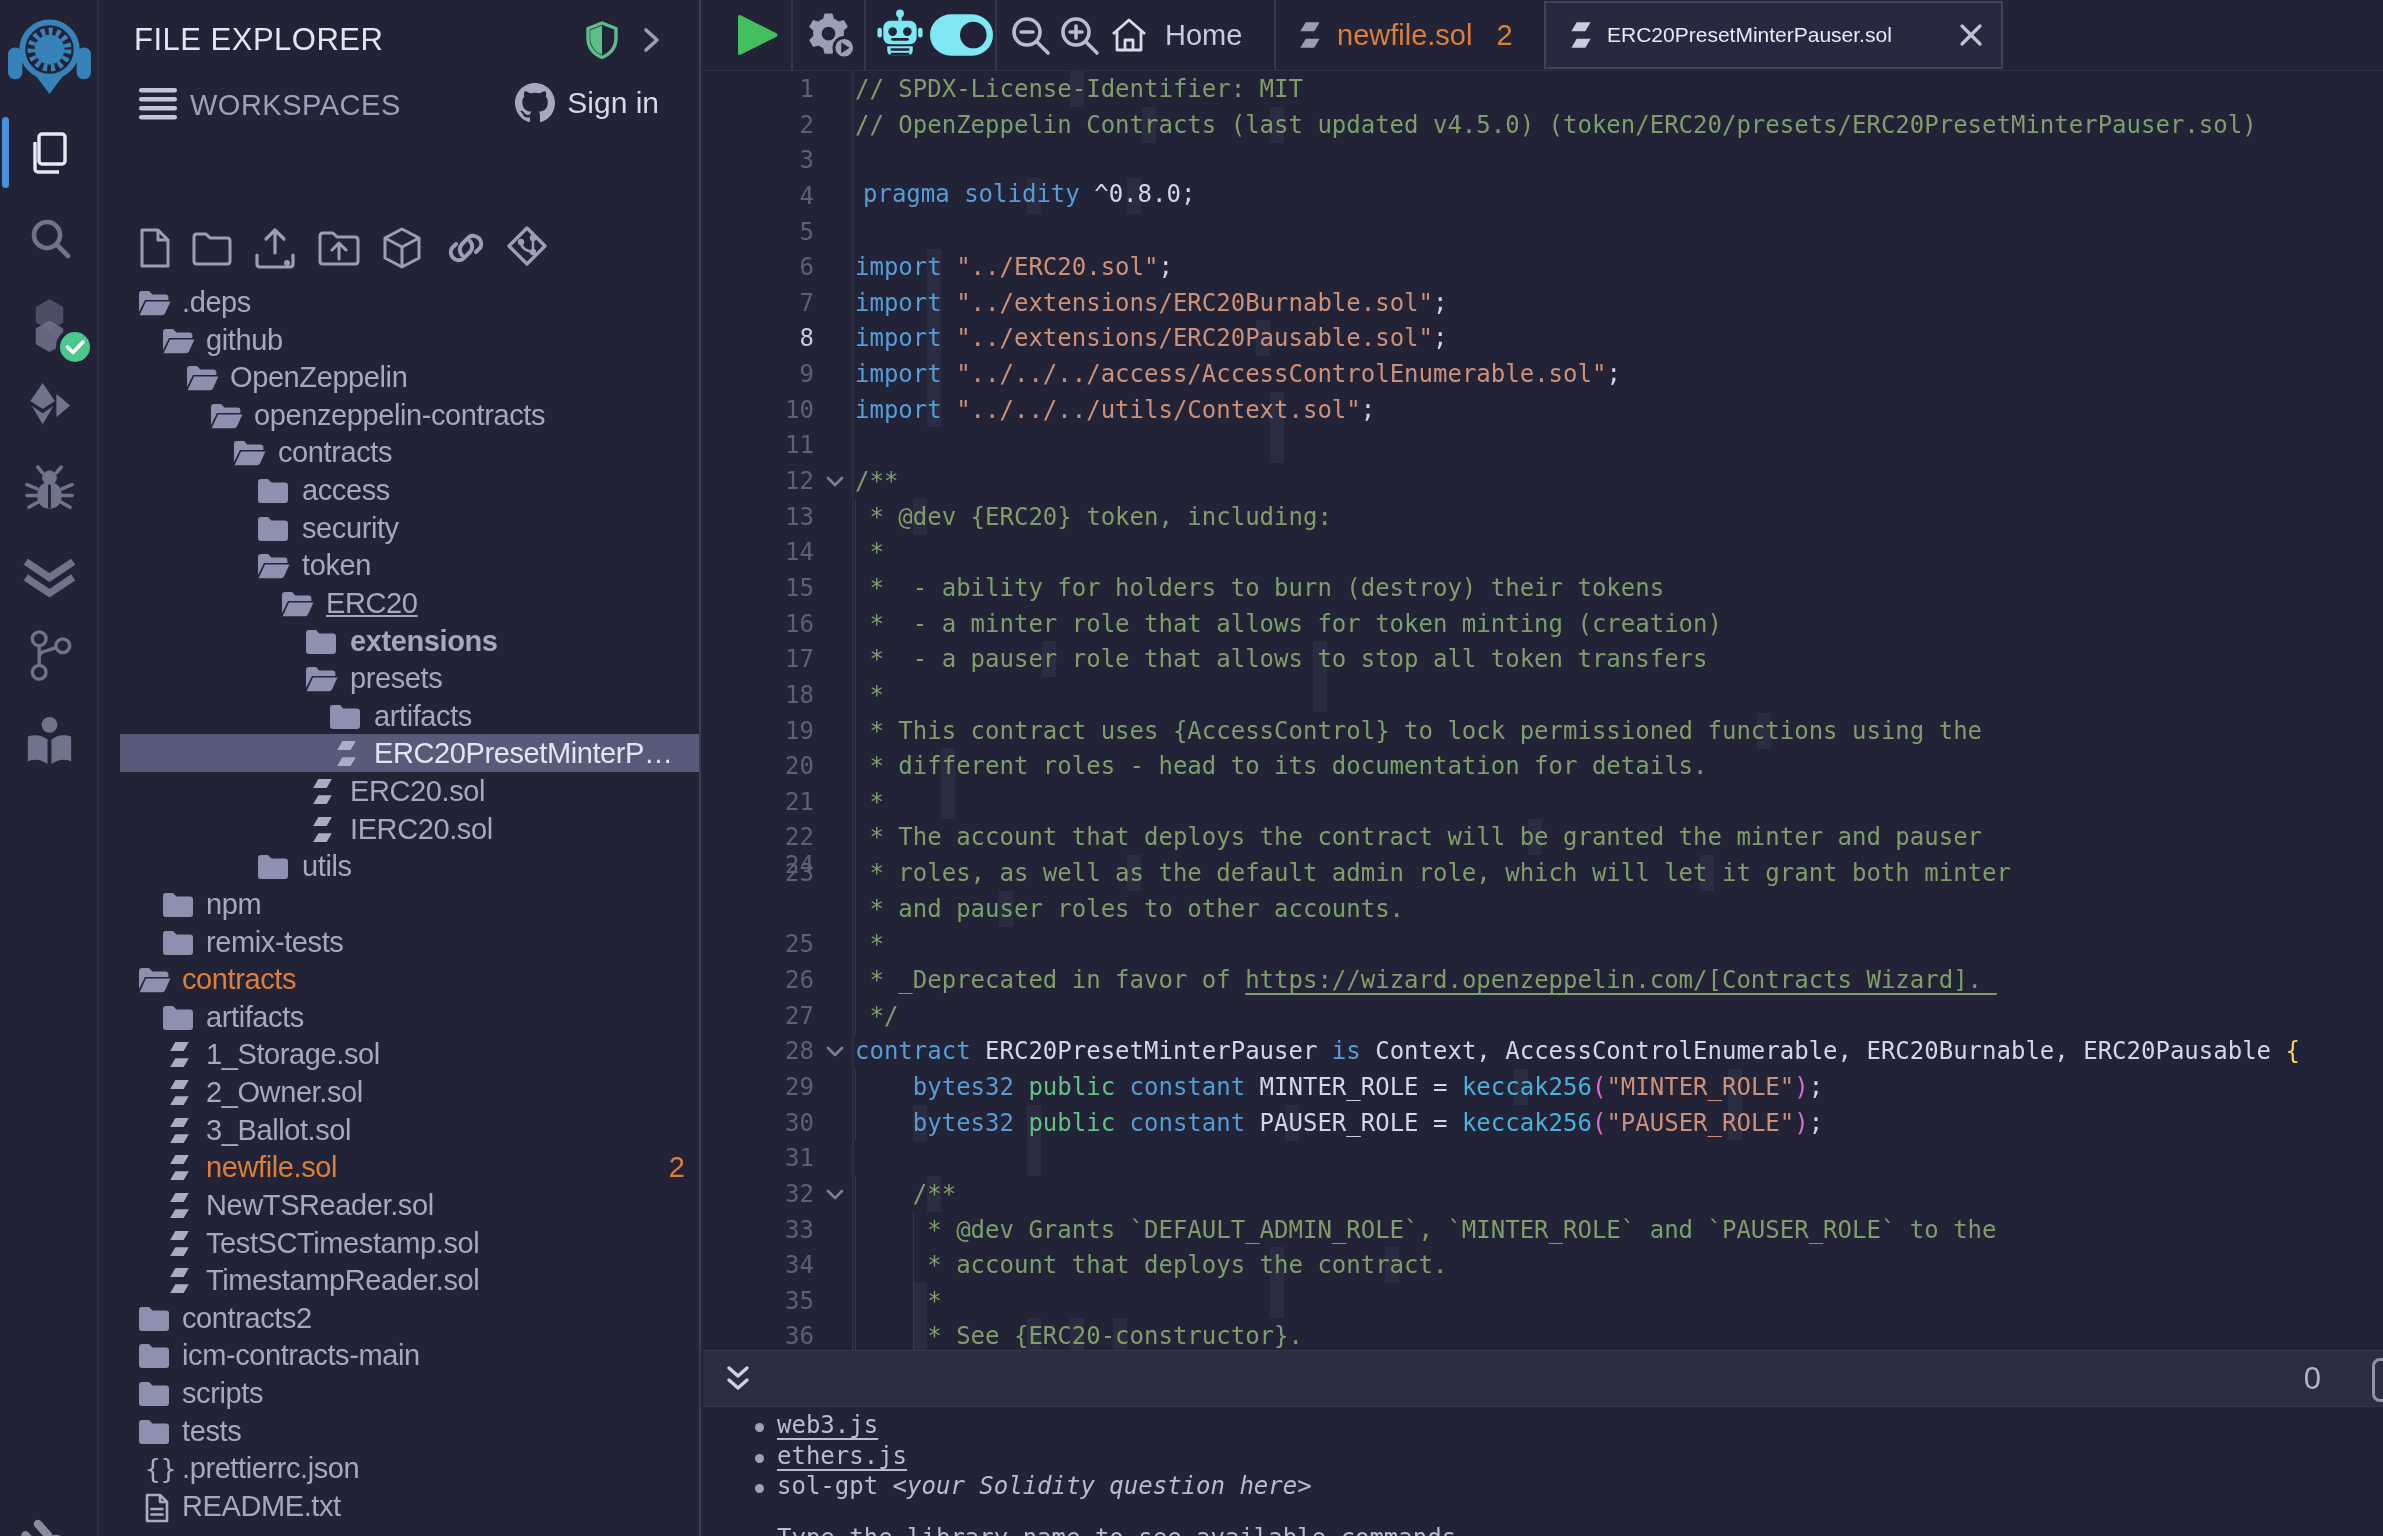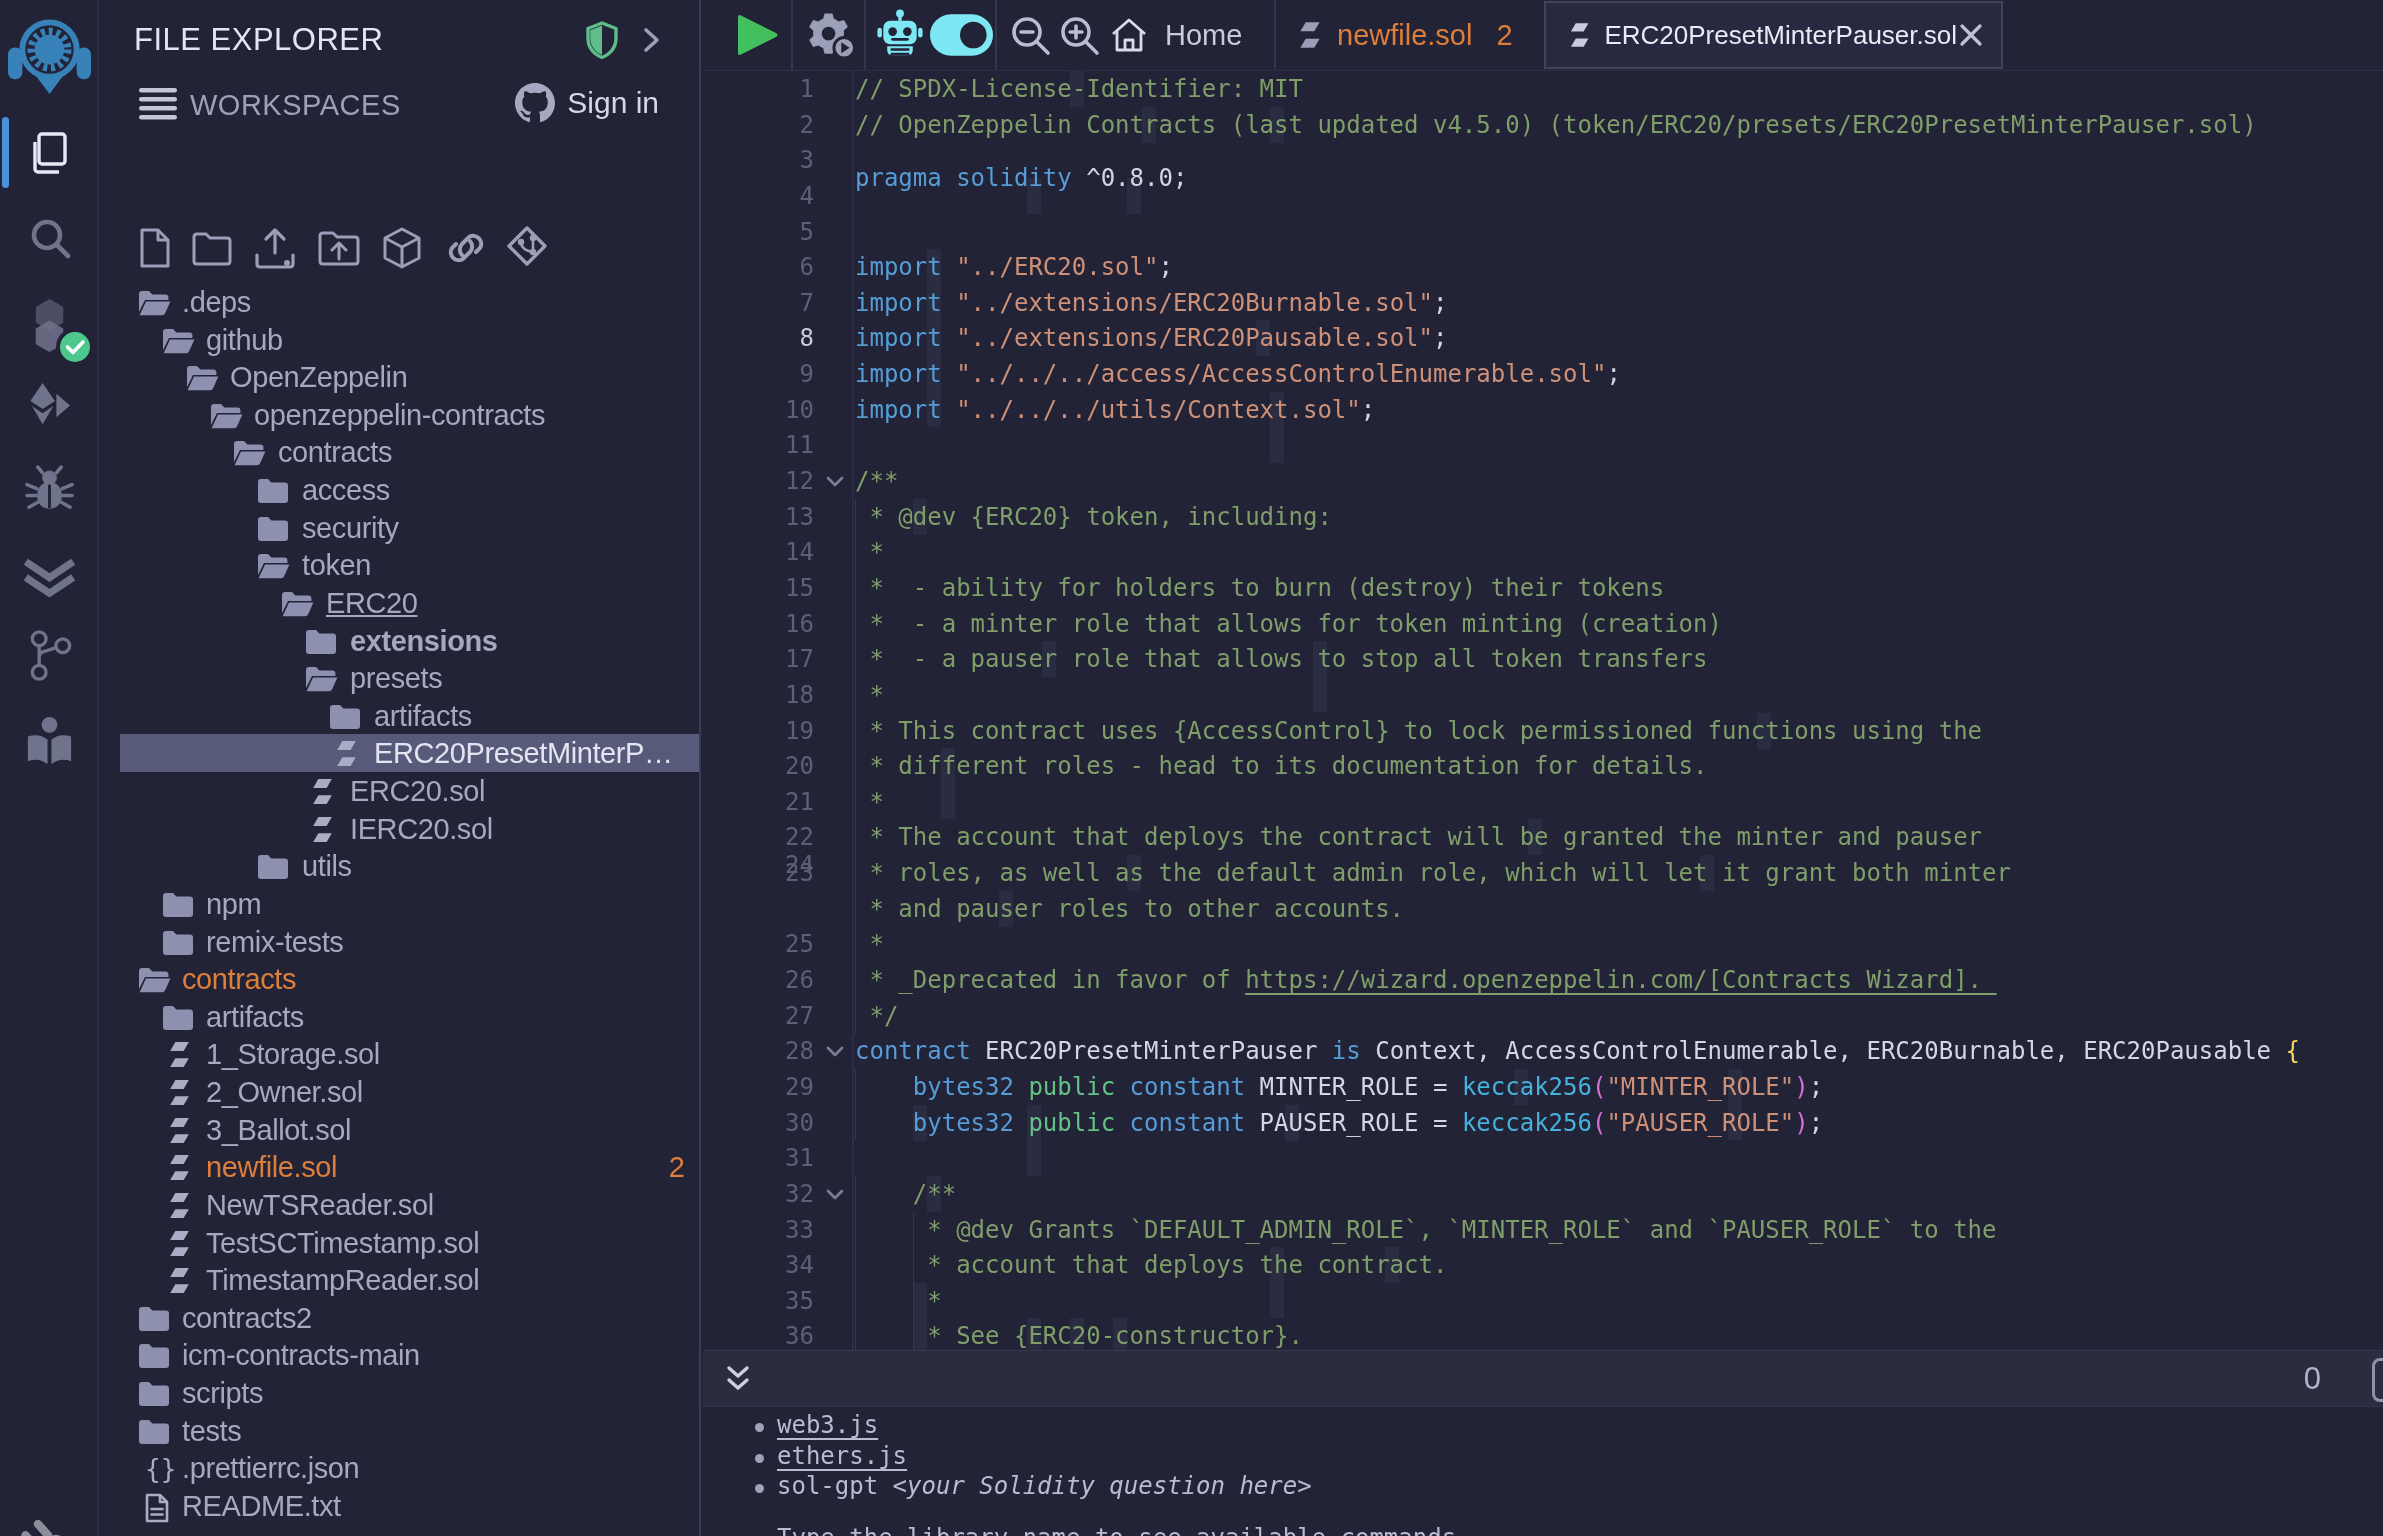"ERC20PresetMinterPauser.sol" #tab-active-label { font-size: 26px -> 21px }
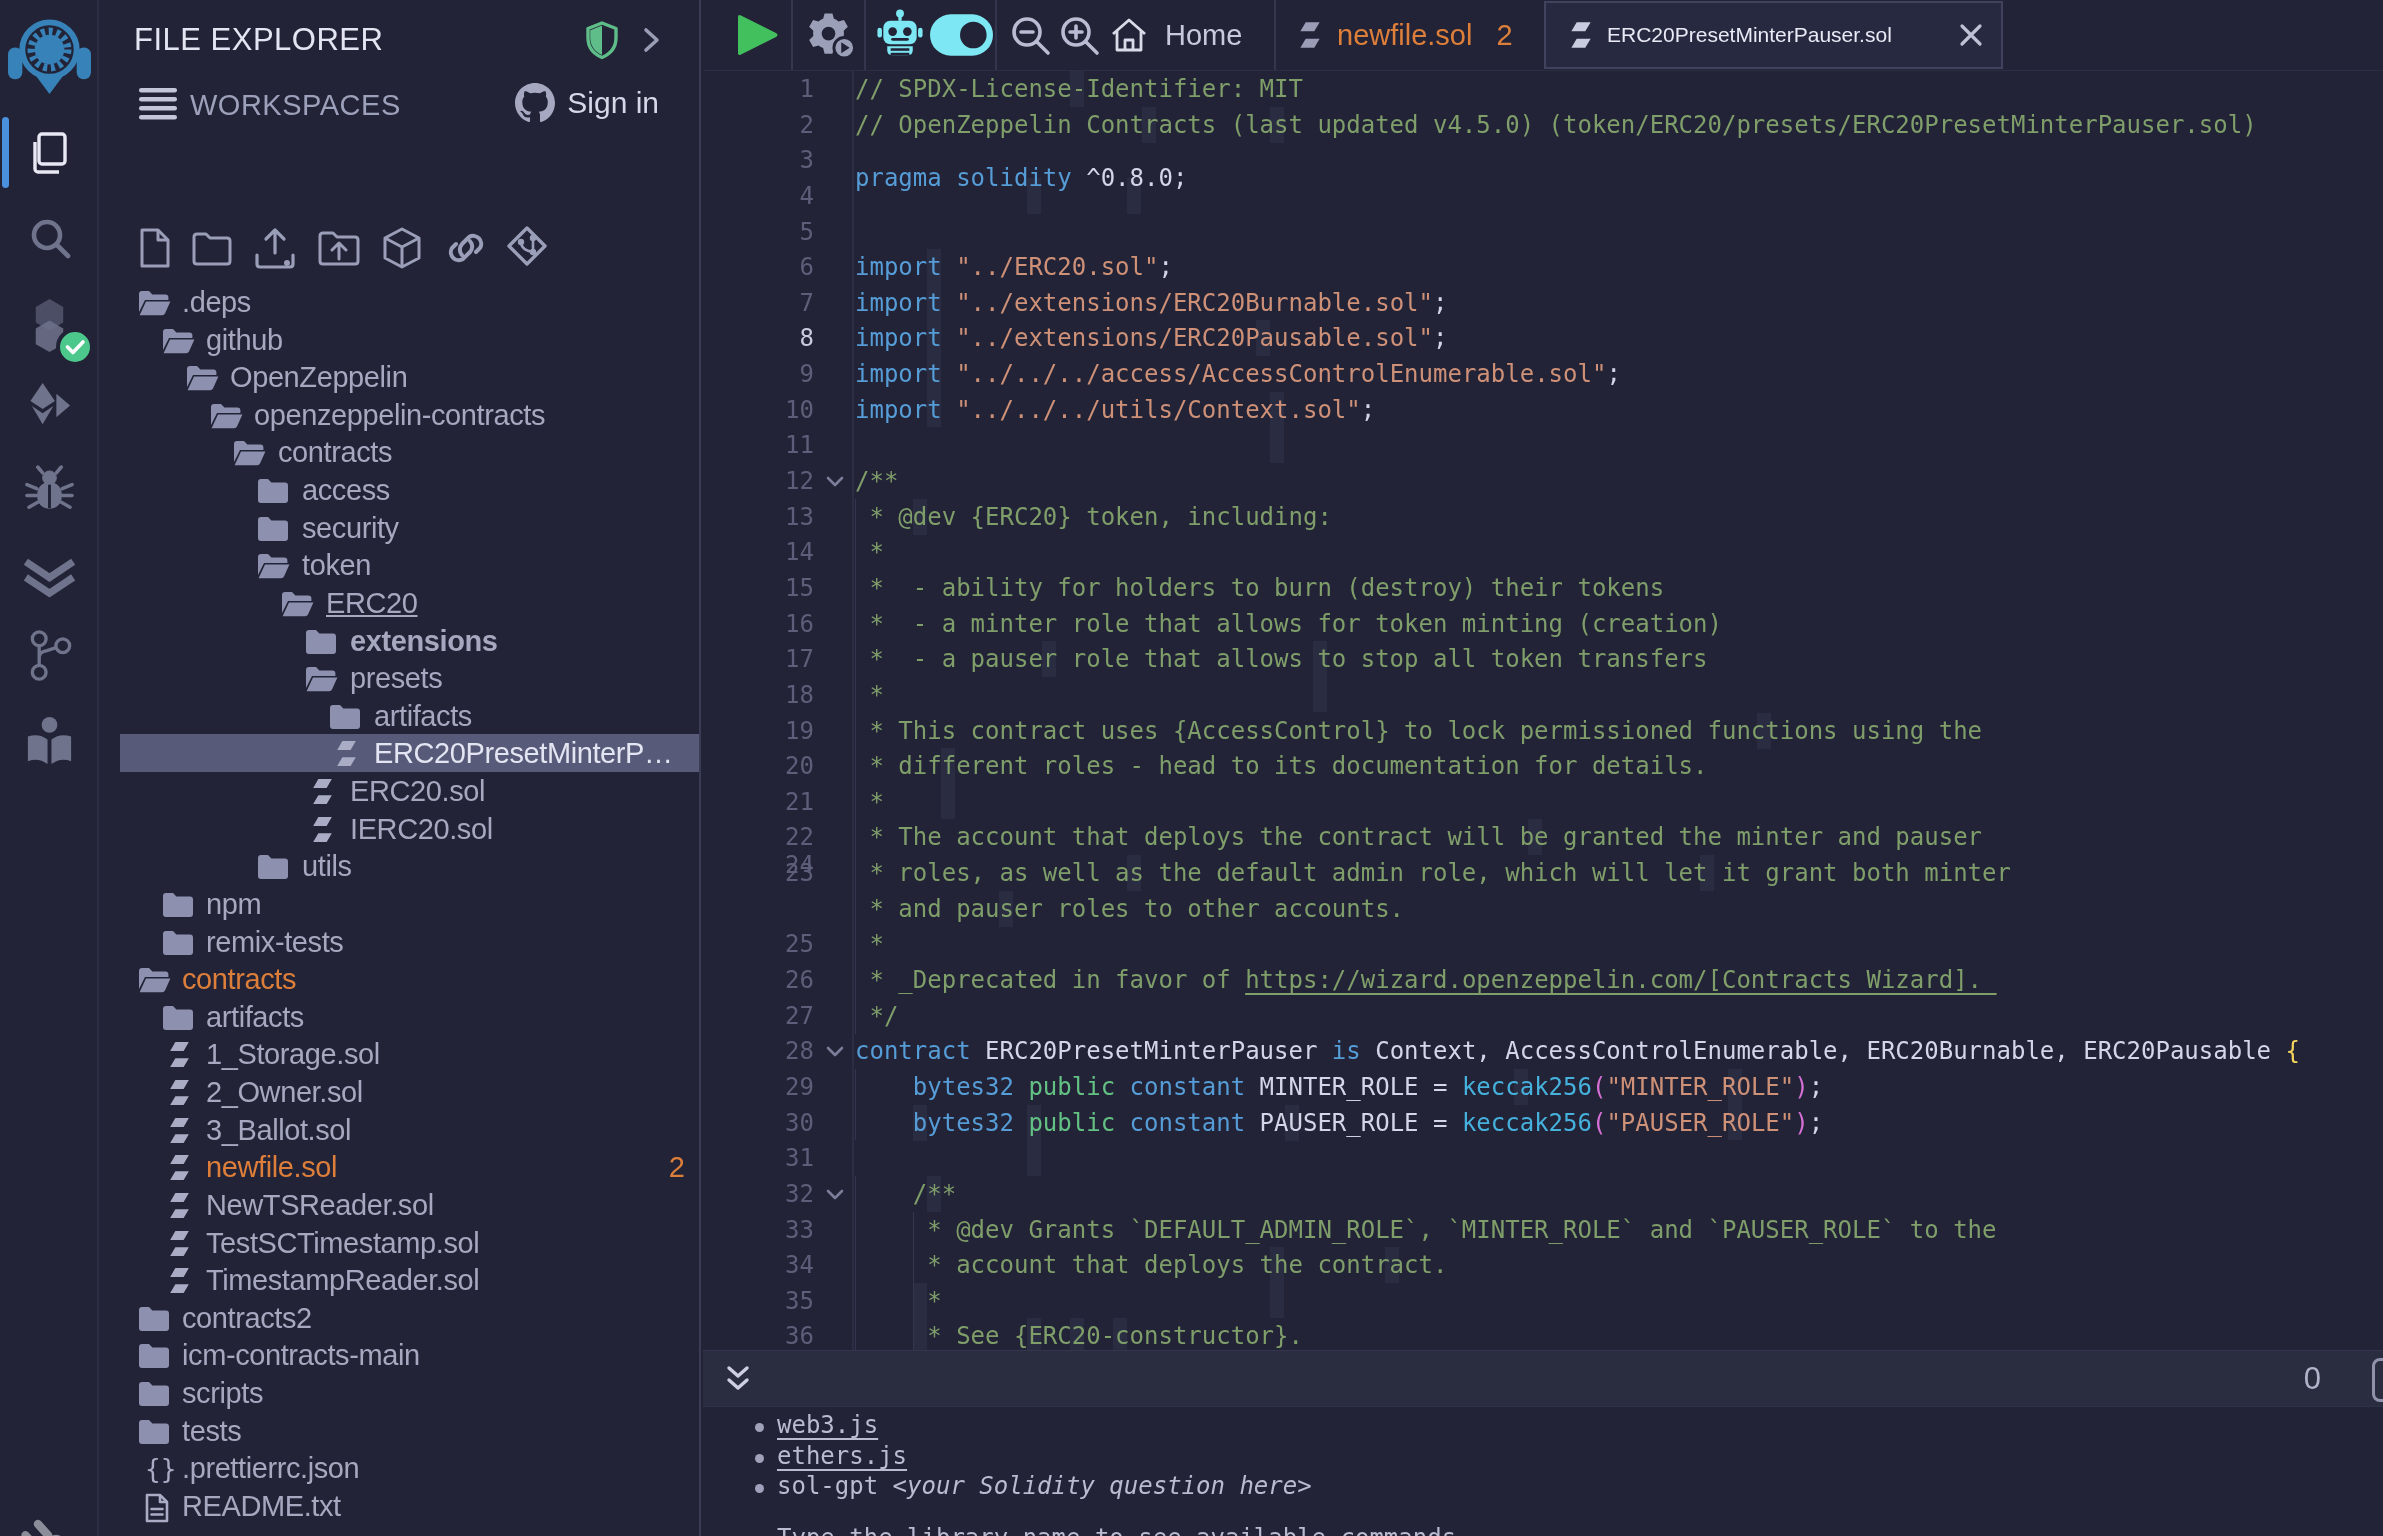"pragma solidity ^0.8.0;" div.codeline { margin-left: none -> 8px; top: 89px -> 105px }
